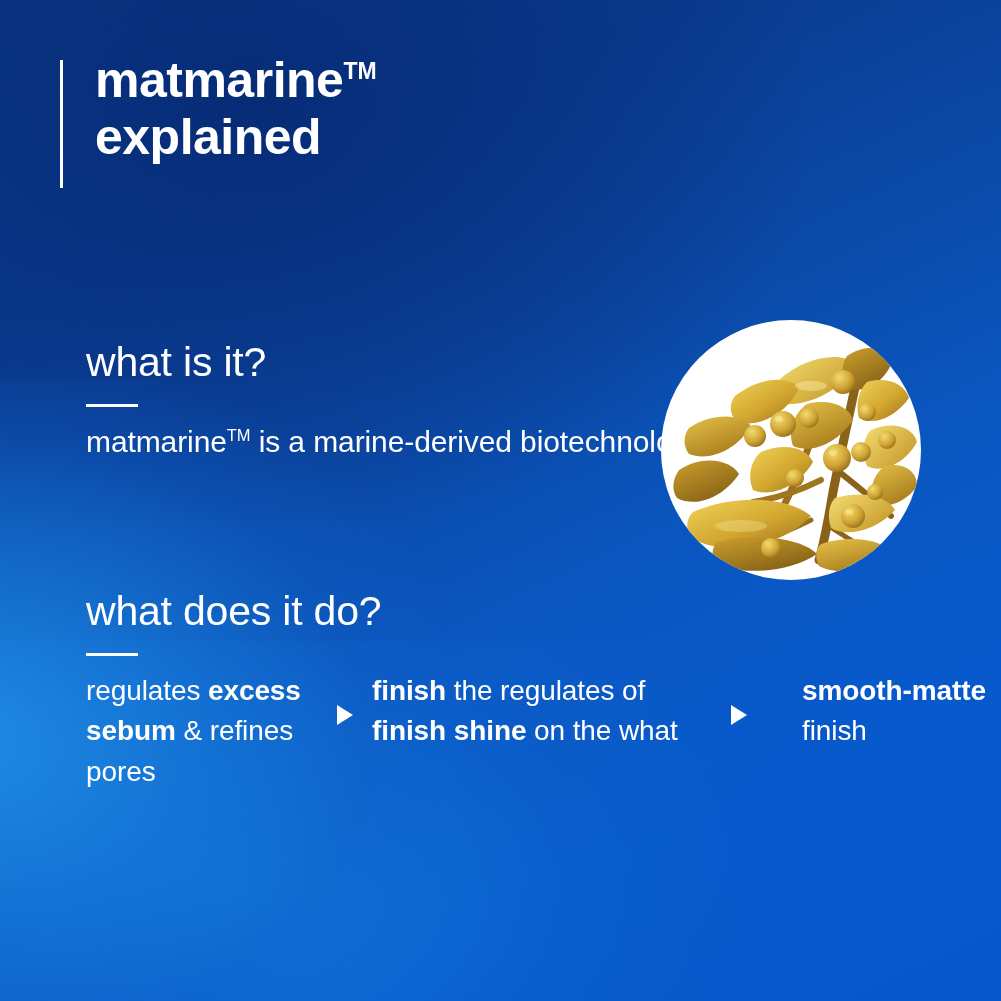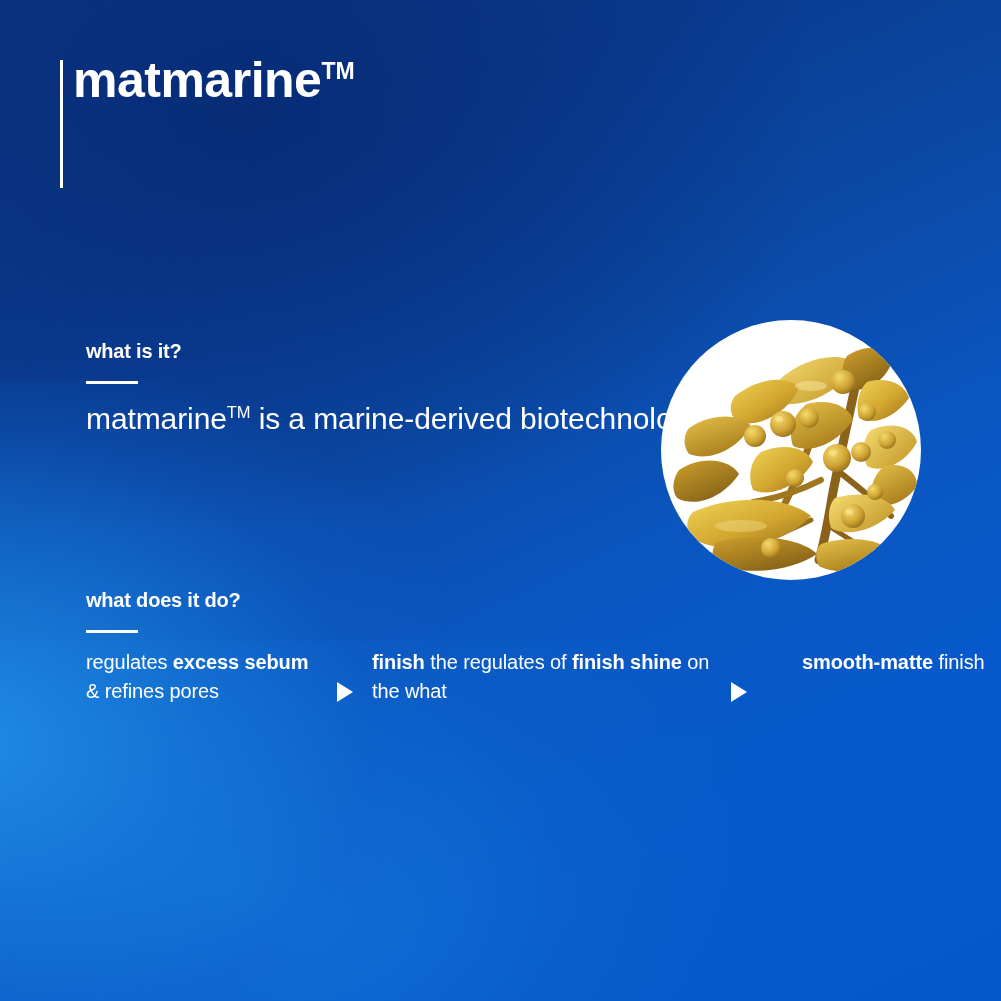"matmarineTM" .title-text { margin-left: 10px -> 32px }
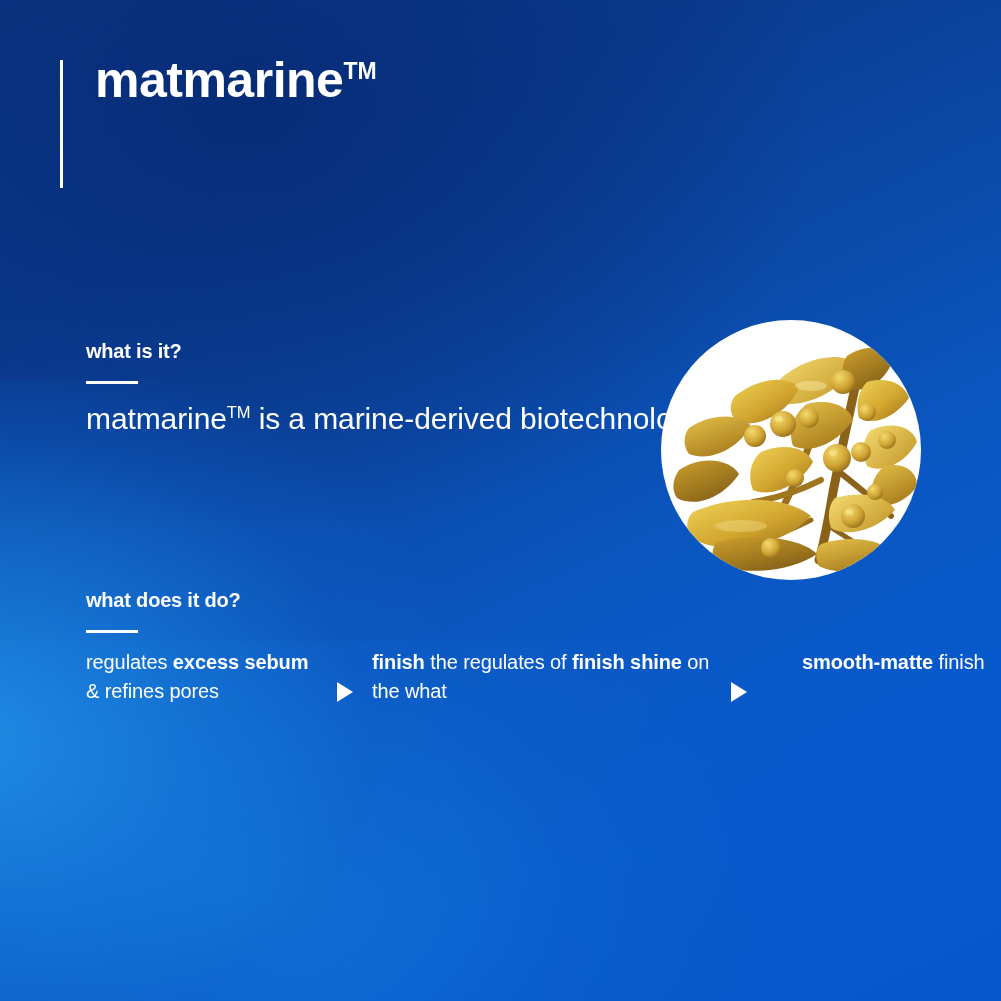"explained" span { html: none -> <span>explained</span> }
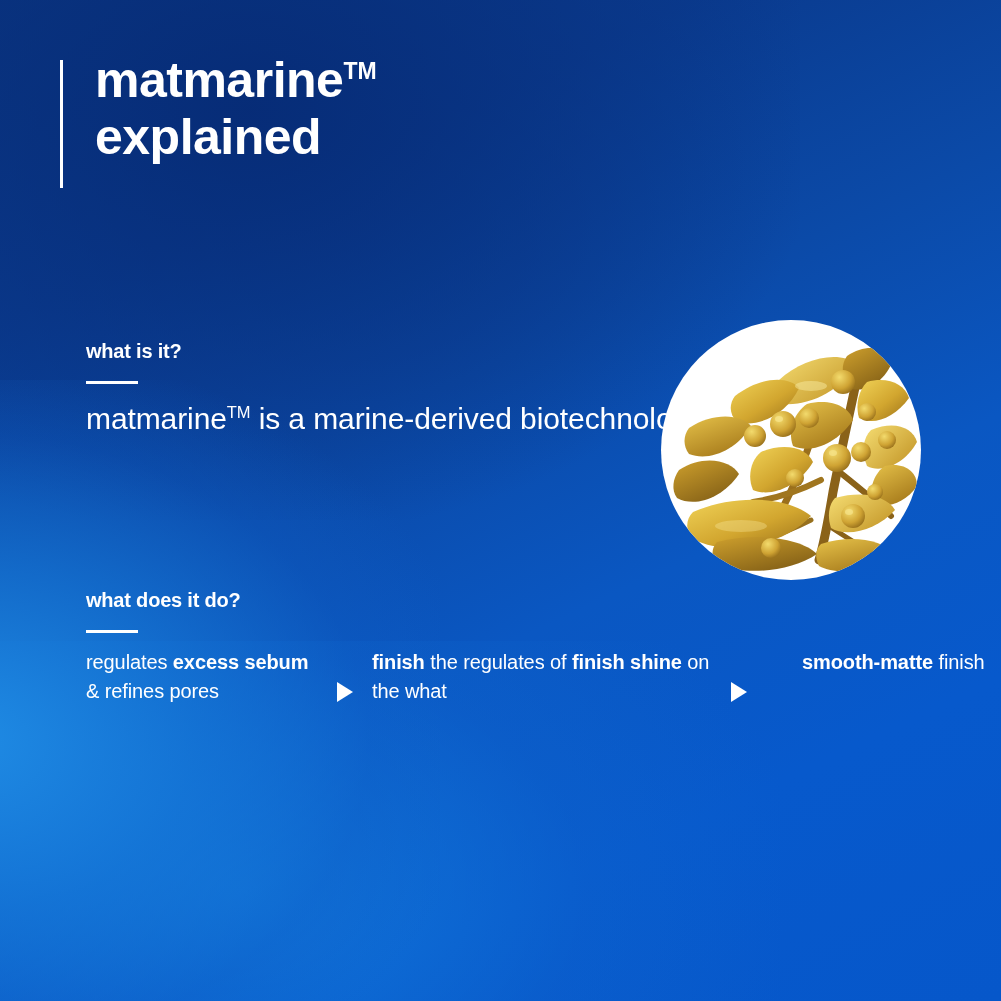"what is it?" .sec-heading { font-size: 20px -> 41px; font-weight: 700 -> 400 }
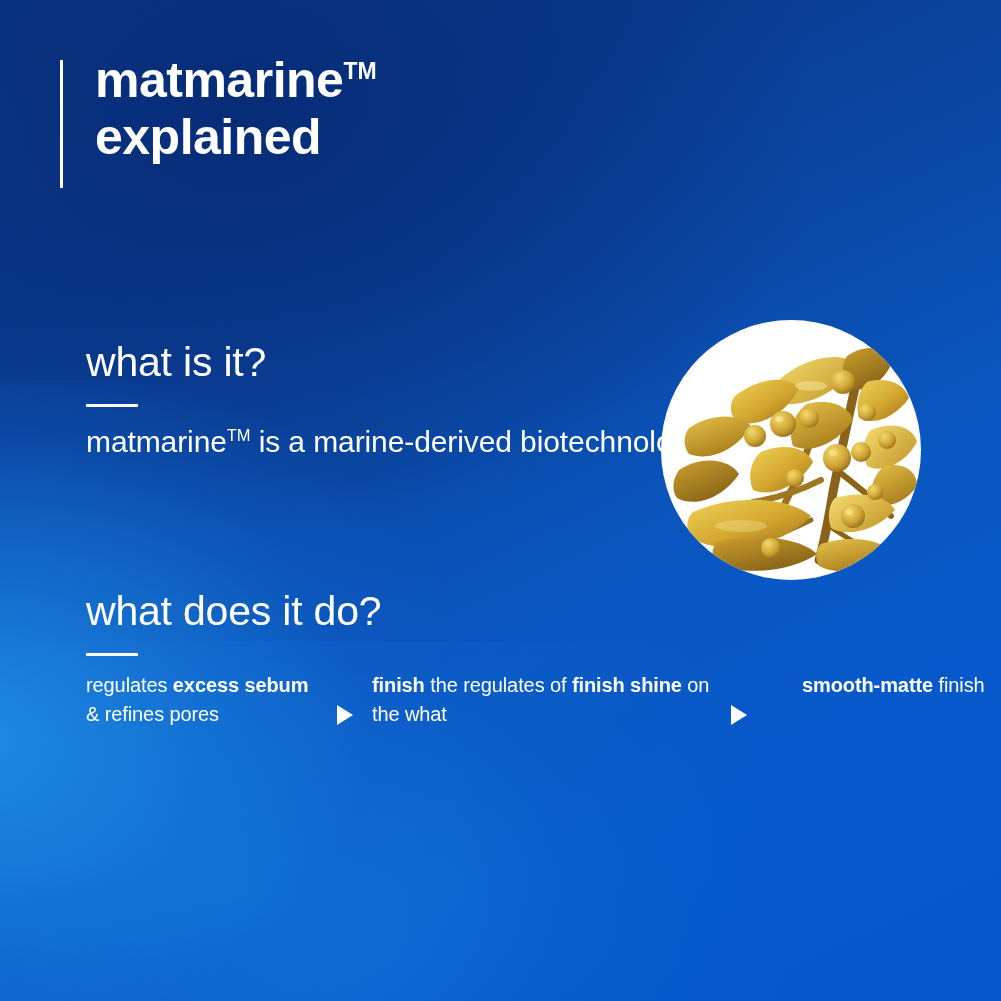"regulates excess sebum & refines" .benefit-col { font-size: 20px -> 28px }
